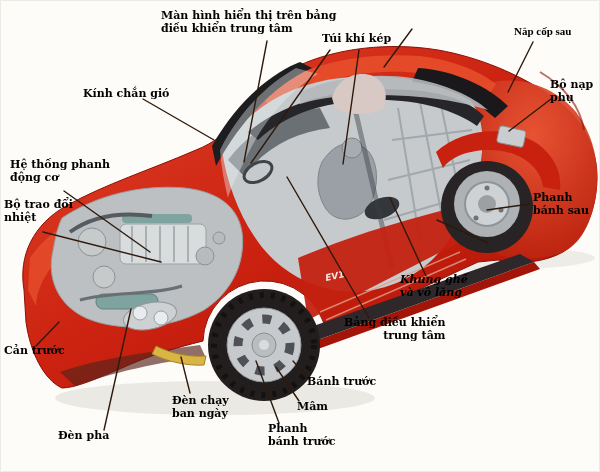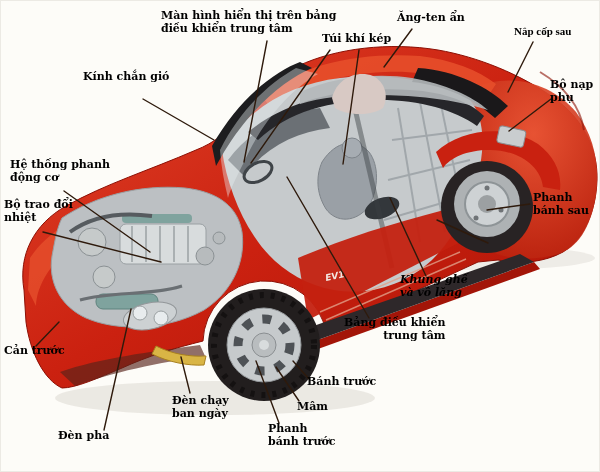"Ăng-ten ẩn" div.label { html: <div>Ăng-ten ẩn</div> -> none }
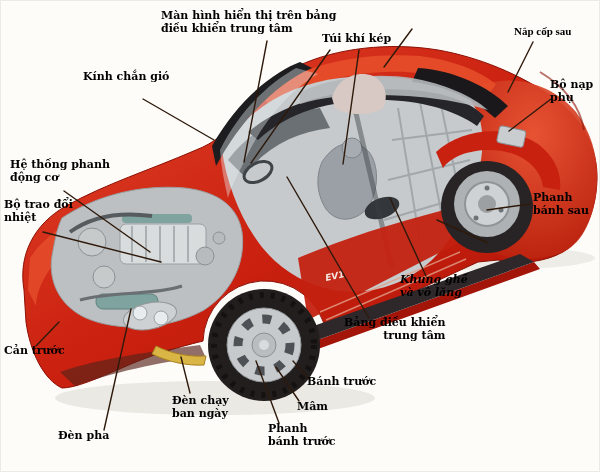"Kính chắn gió" #lbl-kinh-chan-gio { top: 70px -> 87px }
